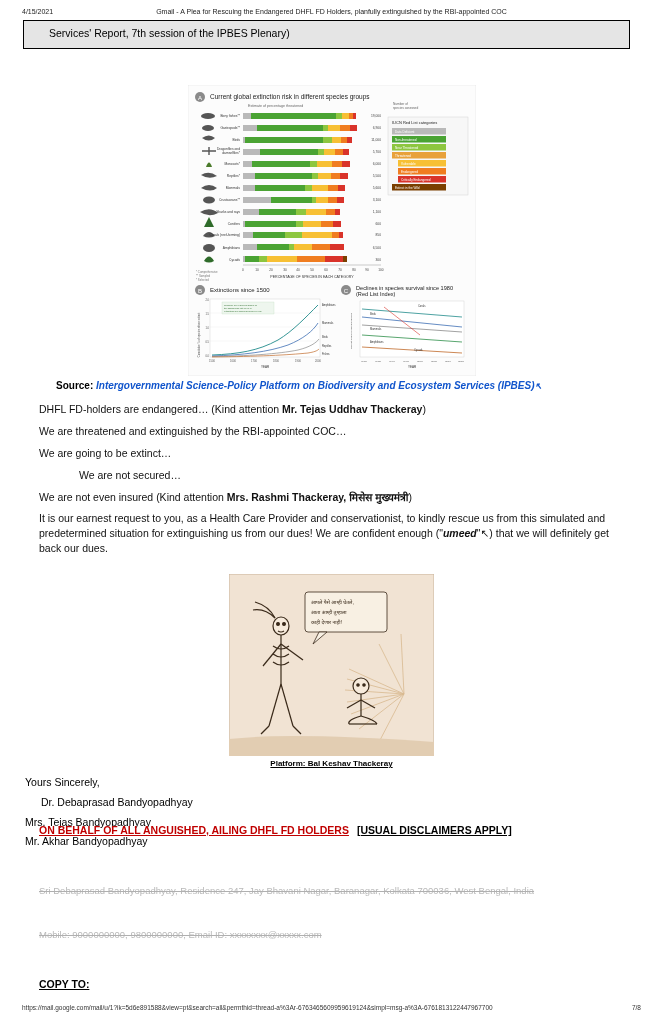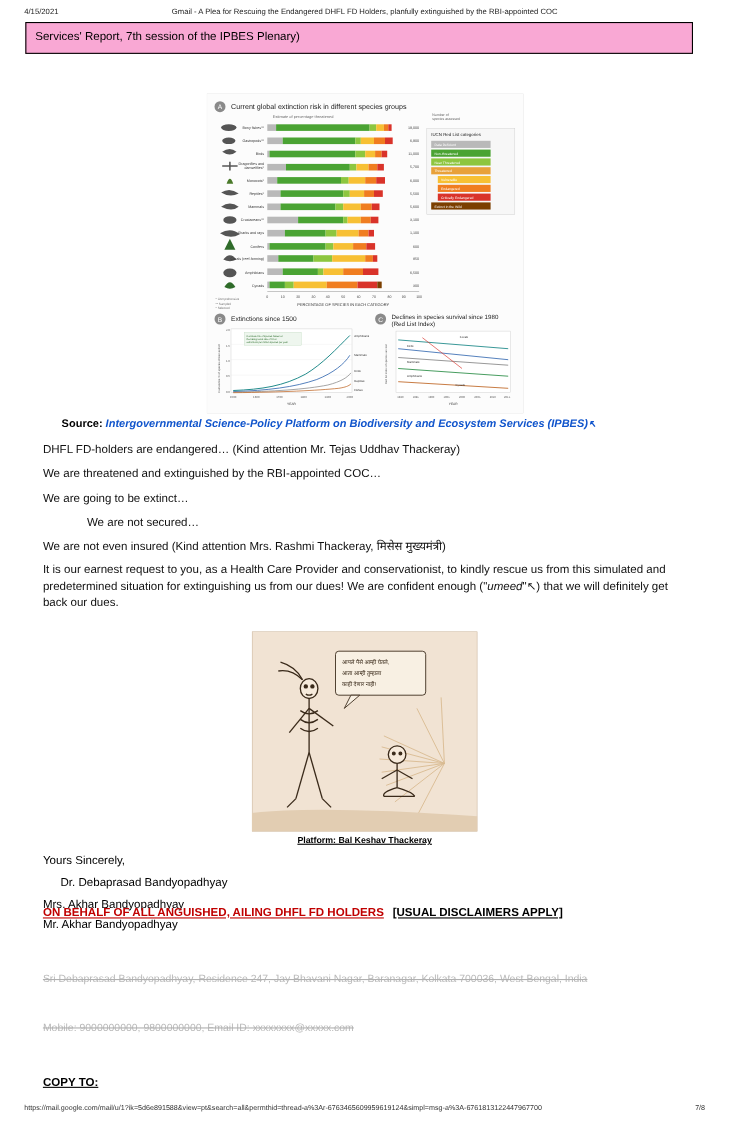"Services' Report, 7th session of" .quote-box { background: #f9a8d4 -> #e5e5e5; padding: 5px 8px 7px 8px -> 5px 8px 7px 25px }
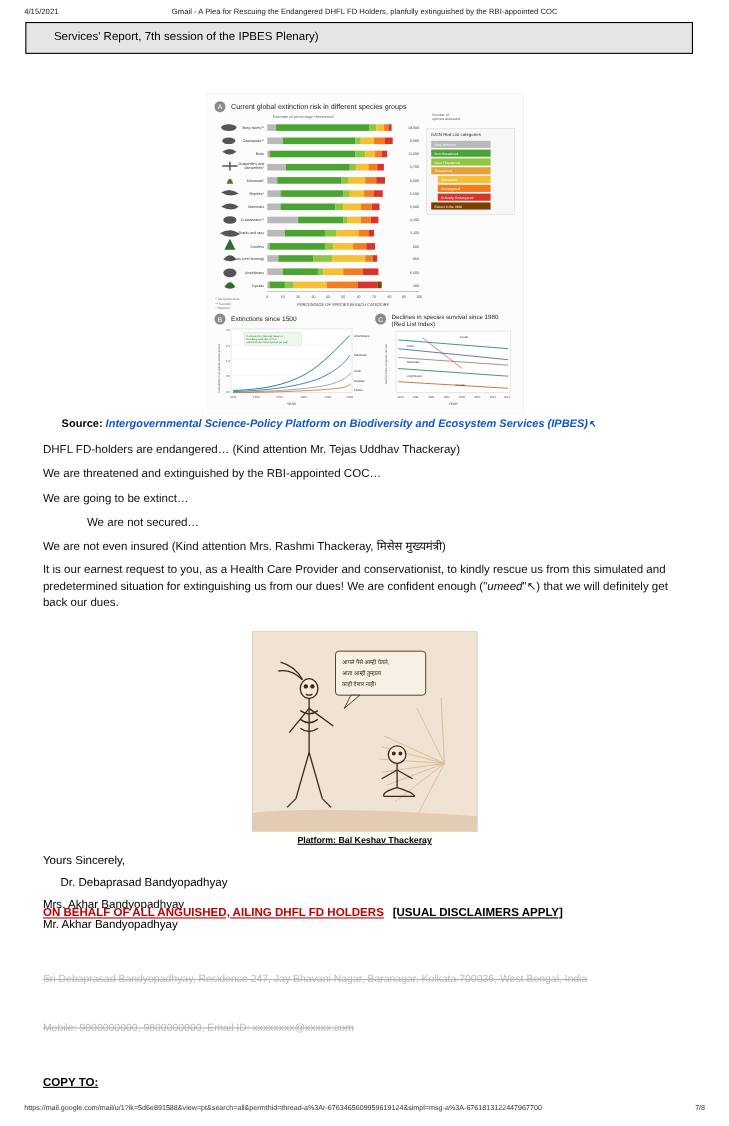"Mr. Tejas Uddhav Thackeray" .bold { font-weight: normal -> bold }
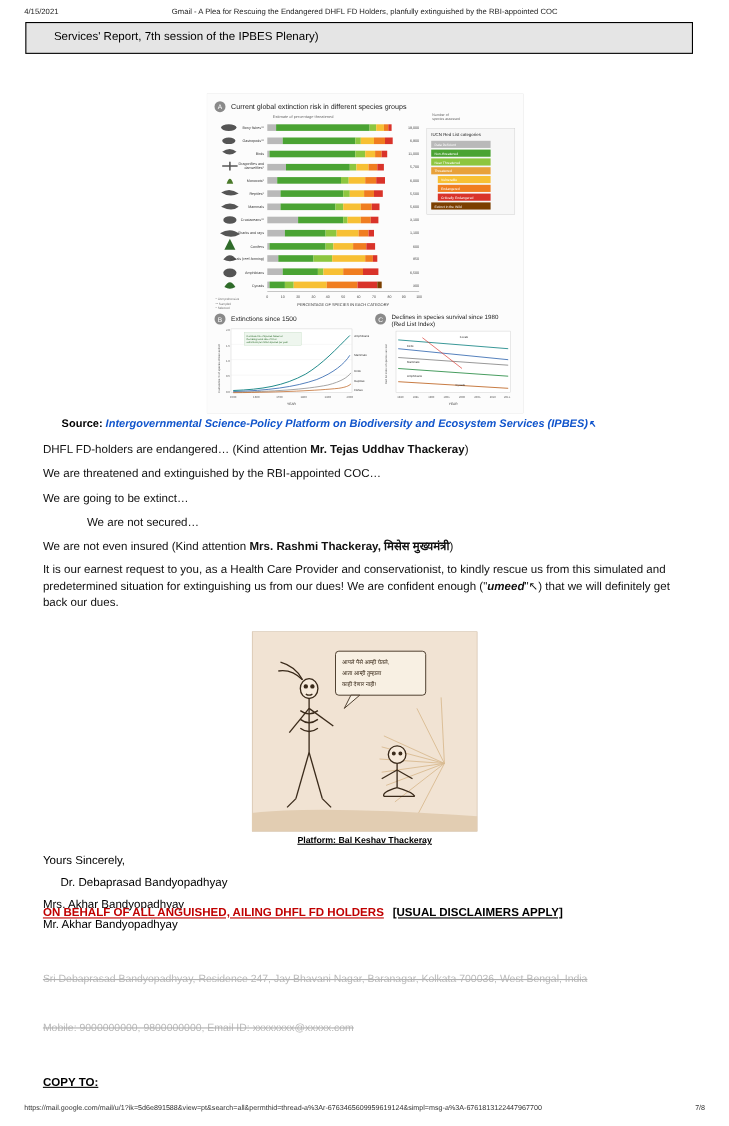"Yours Sincerely," .sig { left: 39px -> 25px }
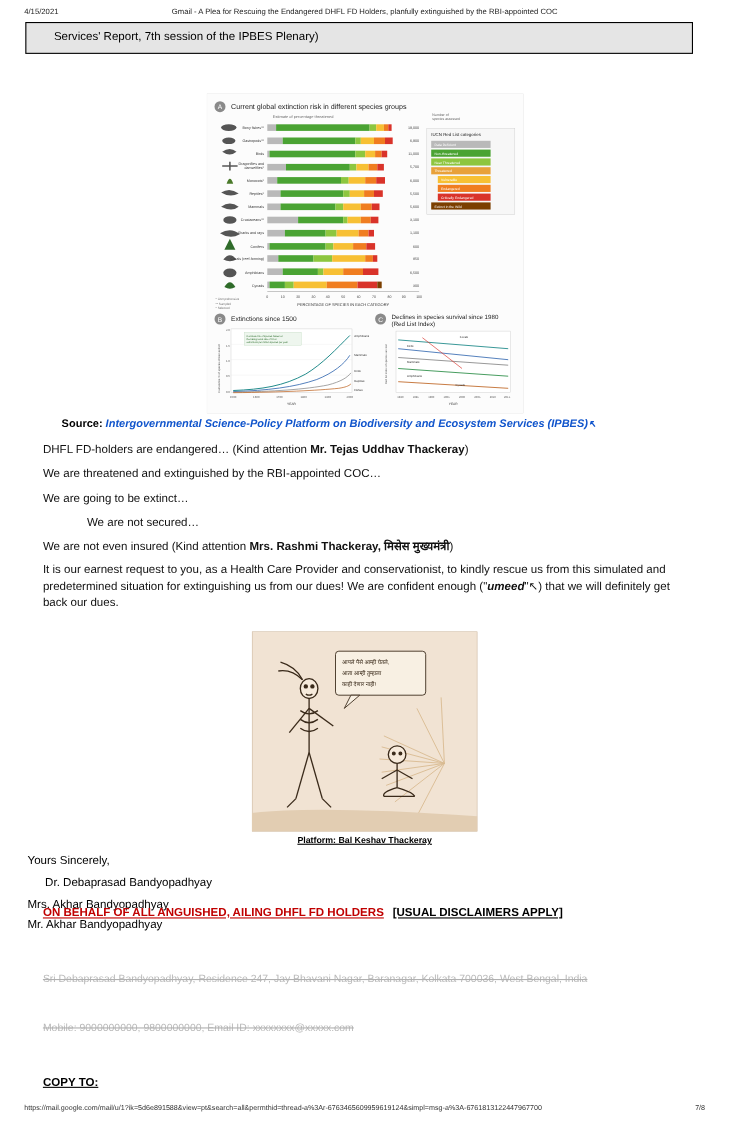"Mrs. Akhar Bandyopadhyay" div.sig { text: Akhar -> Tejas }
